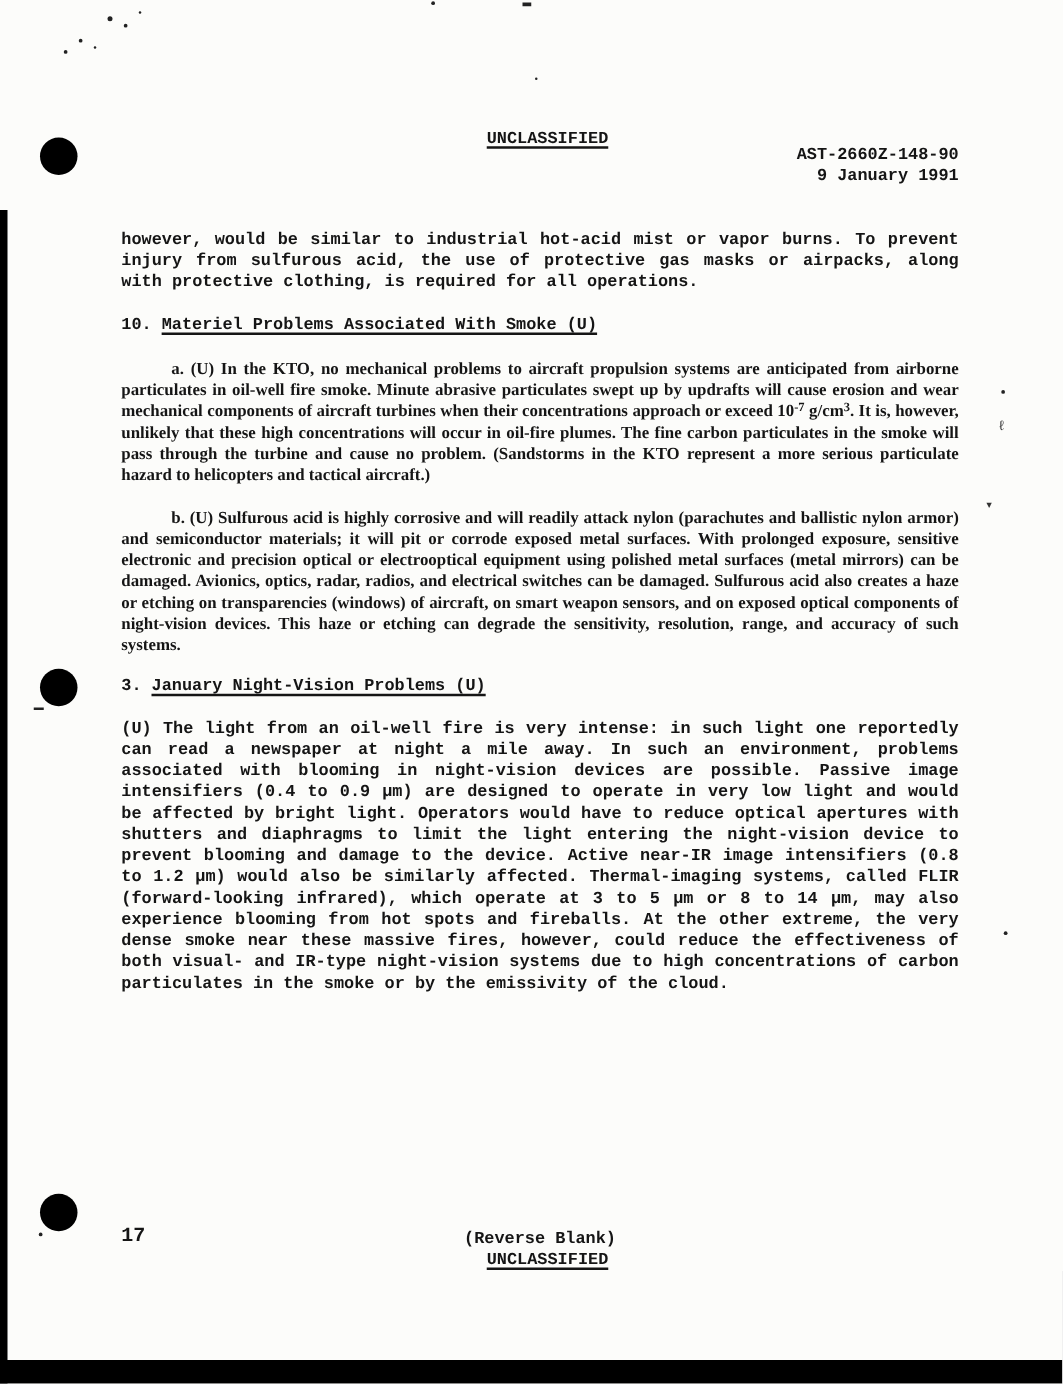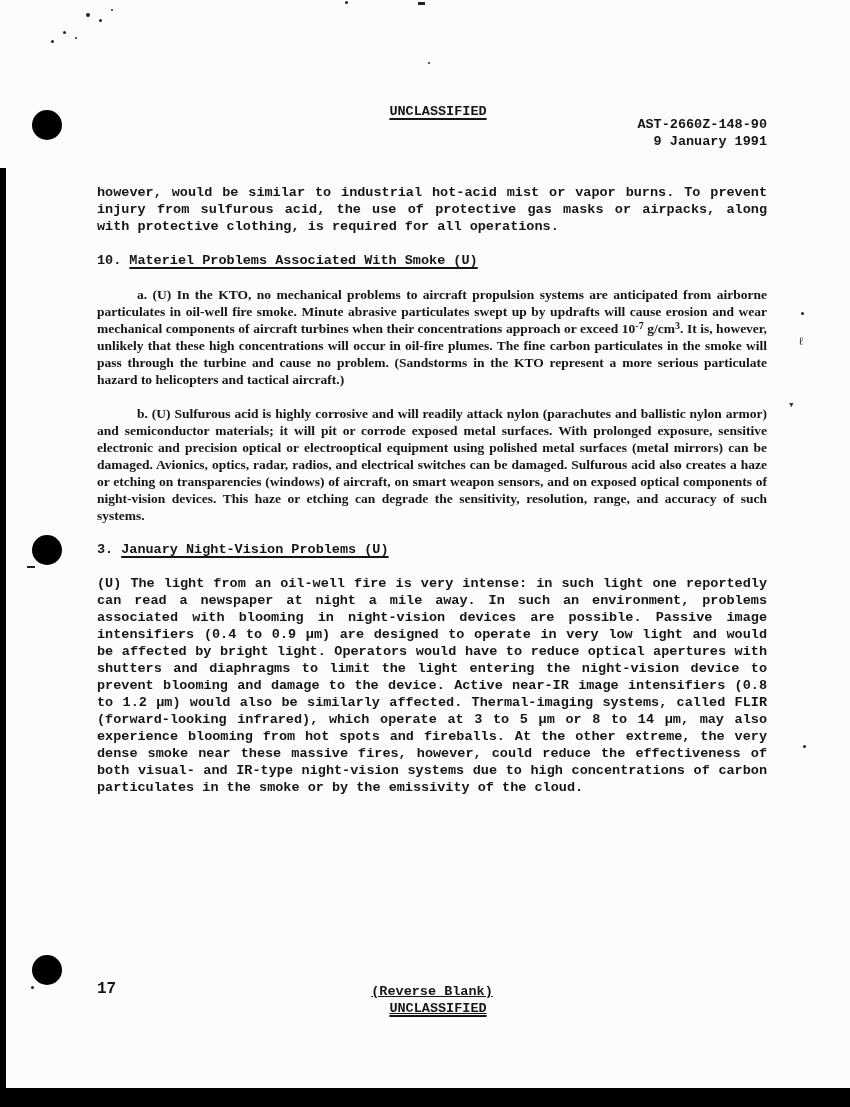"(Reverse Blank)" .footer-block { text-decoration: underline -> none }
